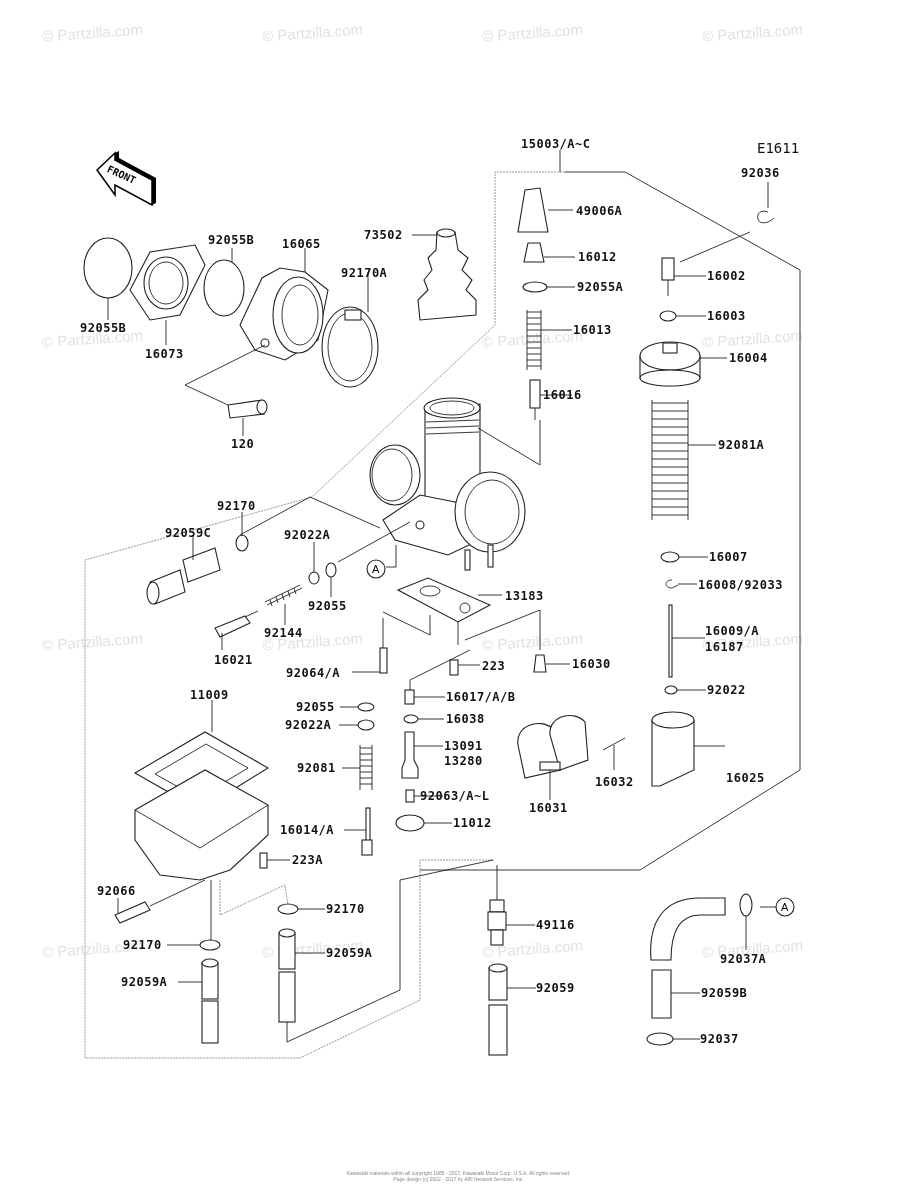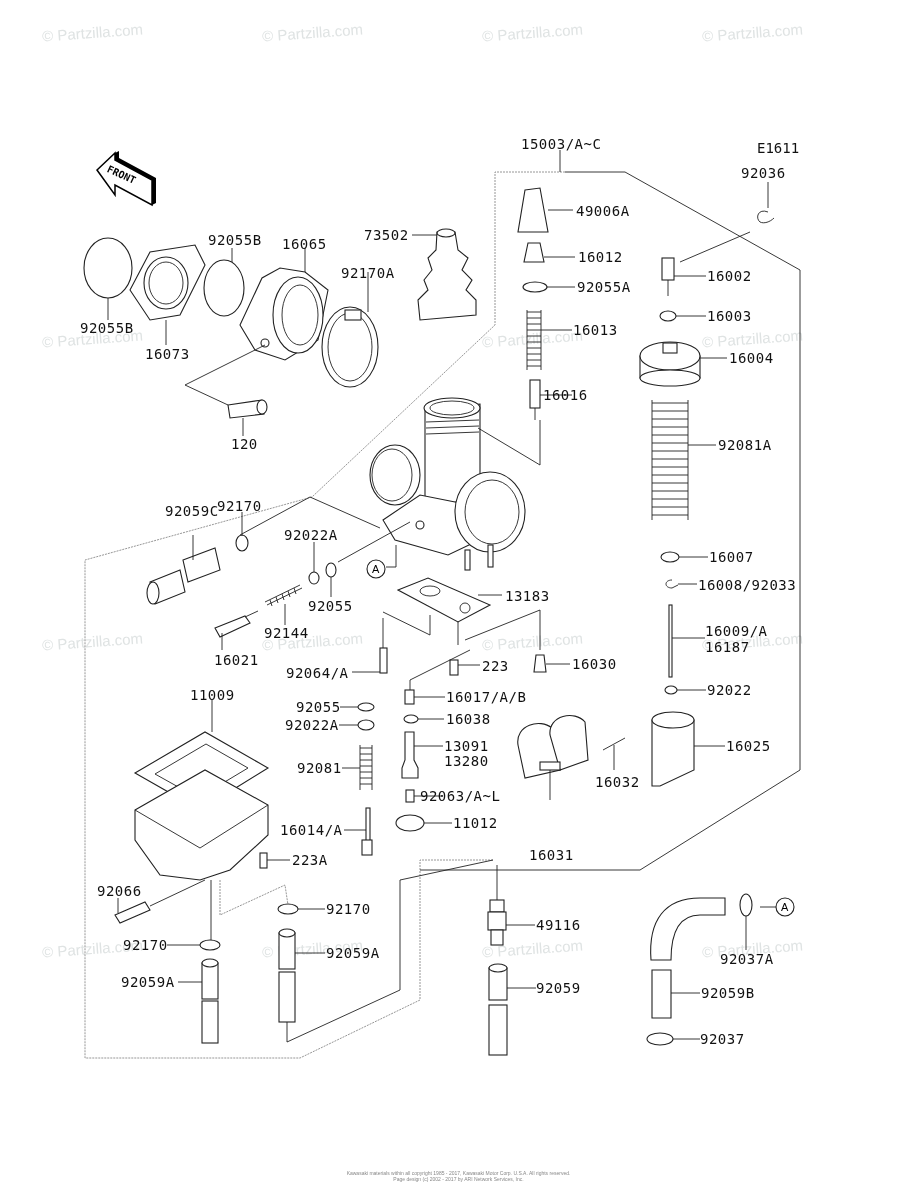"15003/A~C" .lbl { font-size: 14px -> 12px; font-weight: normal -> bold }
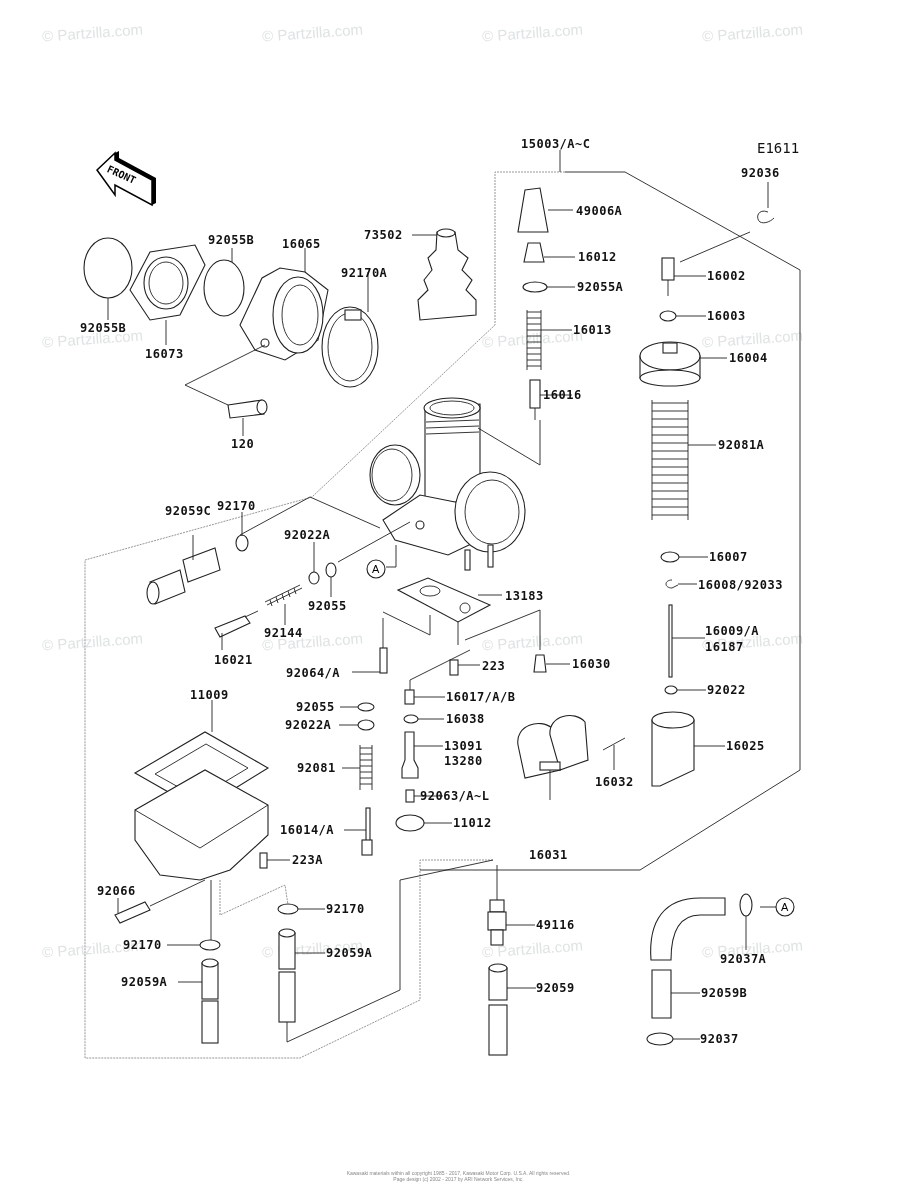"92059C" div.lbl { top: 504px -> 526px }
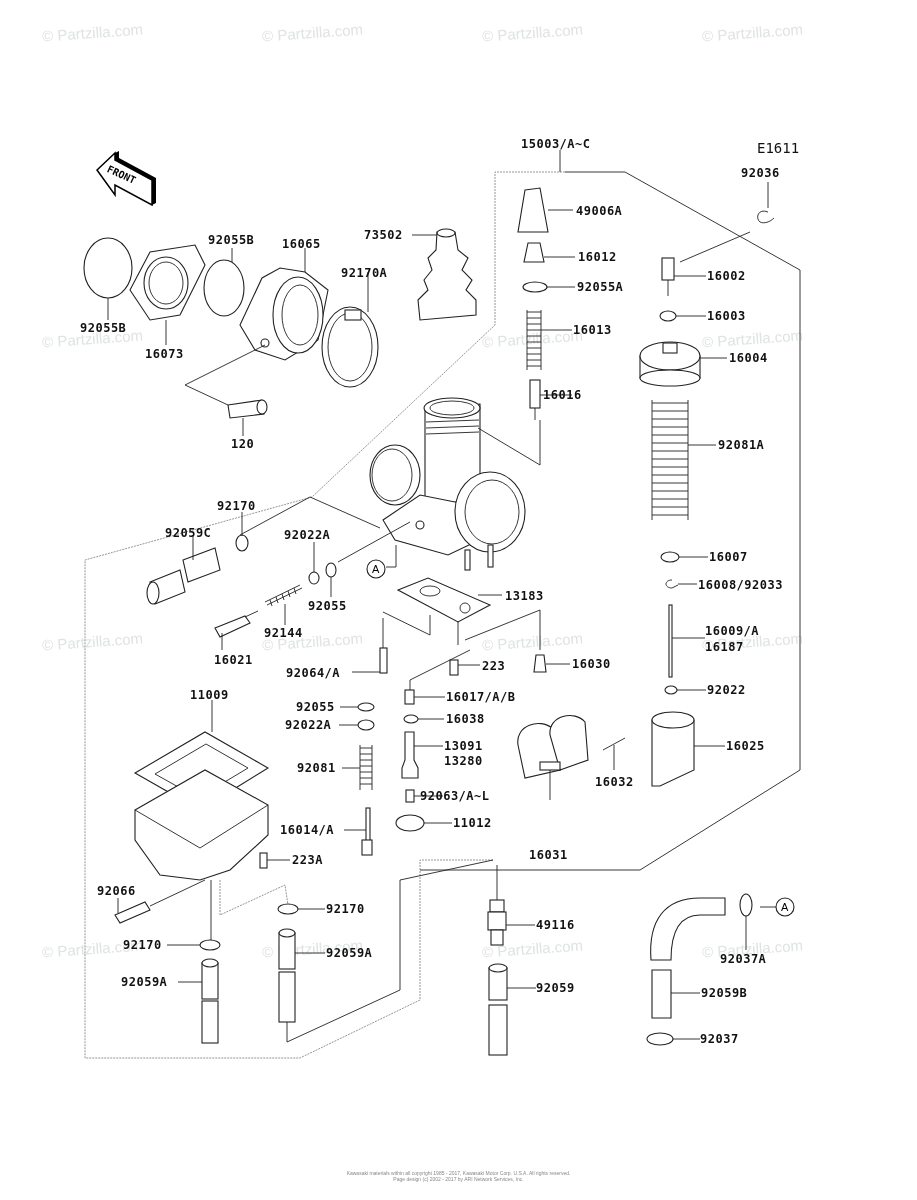"16025" div.lbl { top: 739px -> 771px }
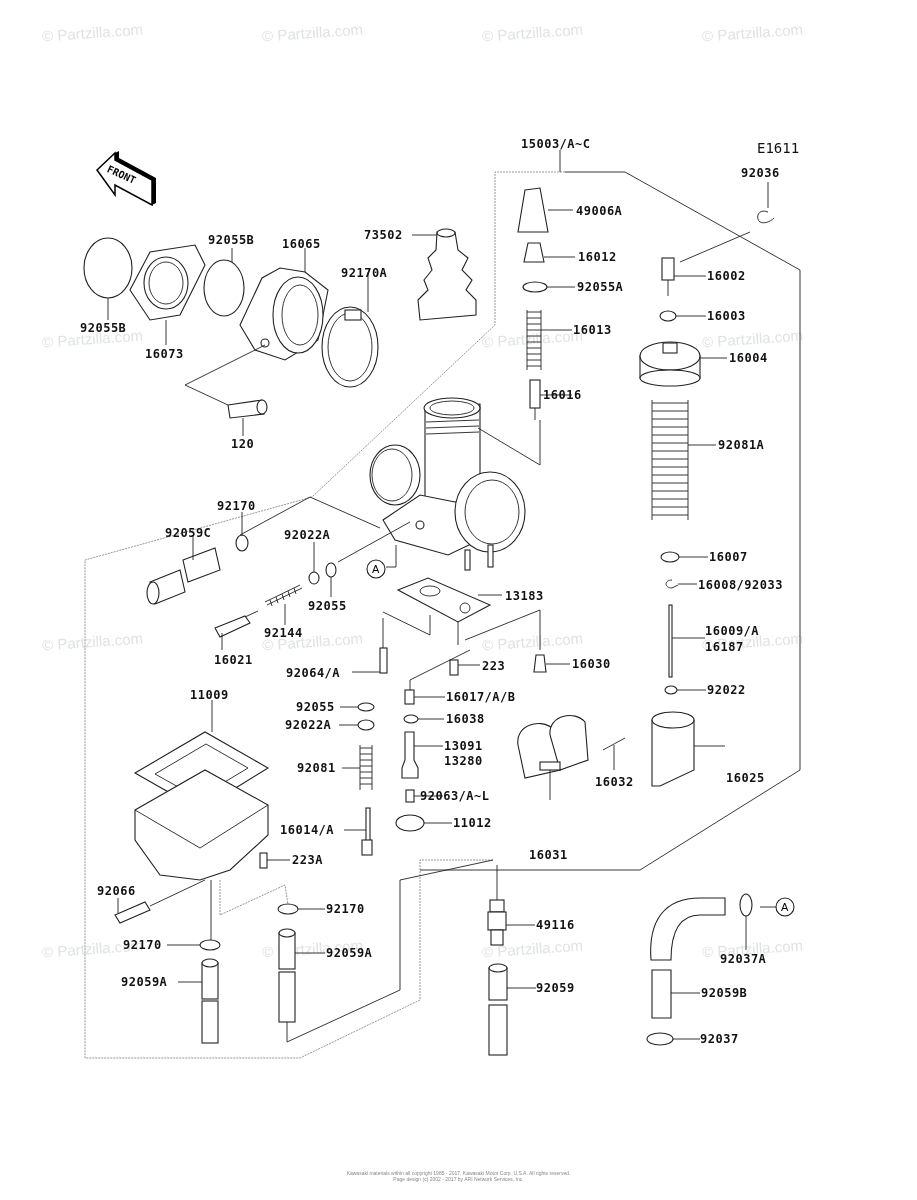"16031" div.lbl { top: 848px -> 801px }
